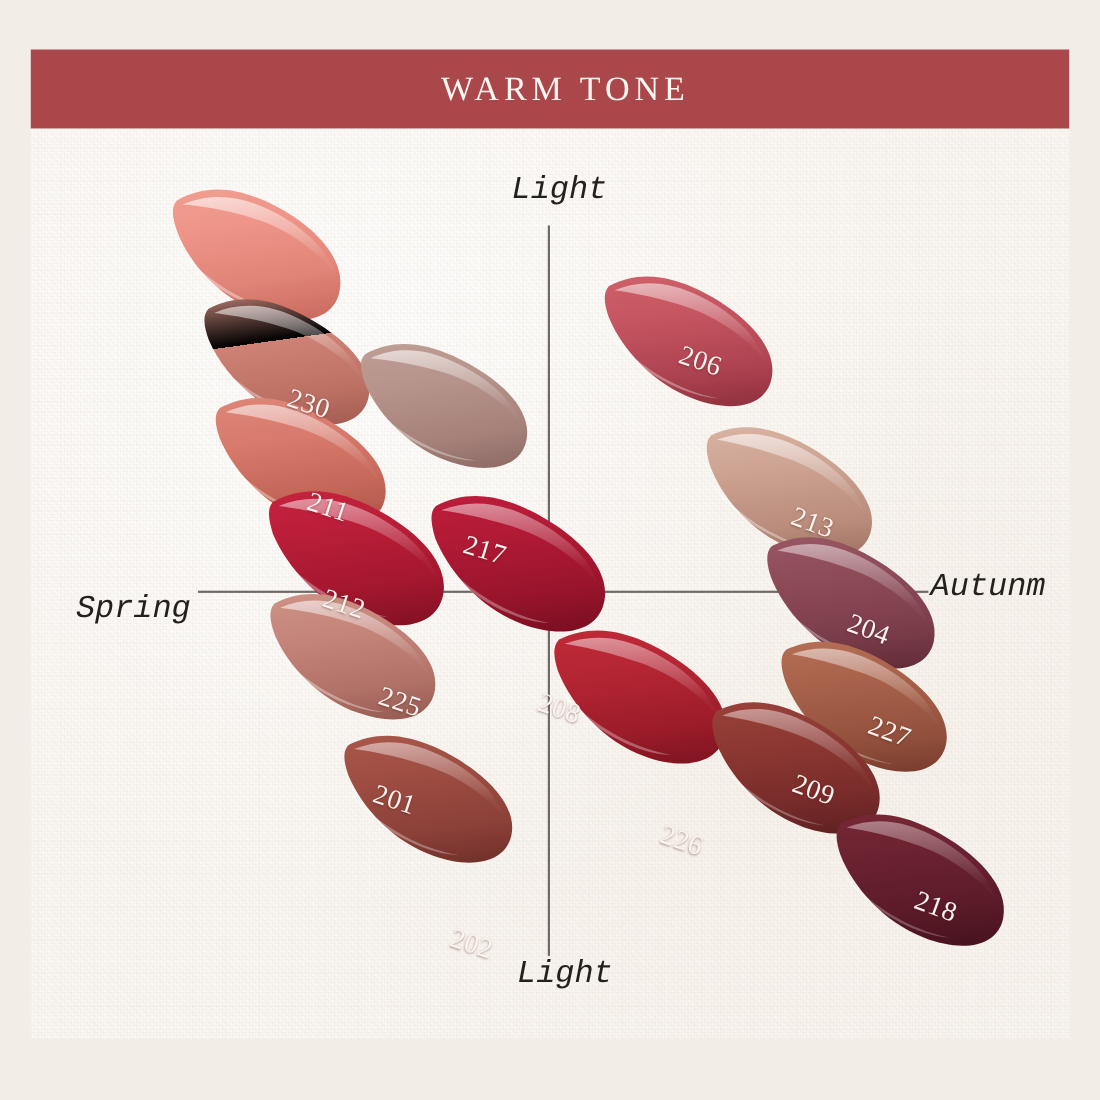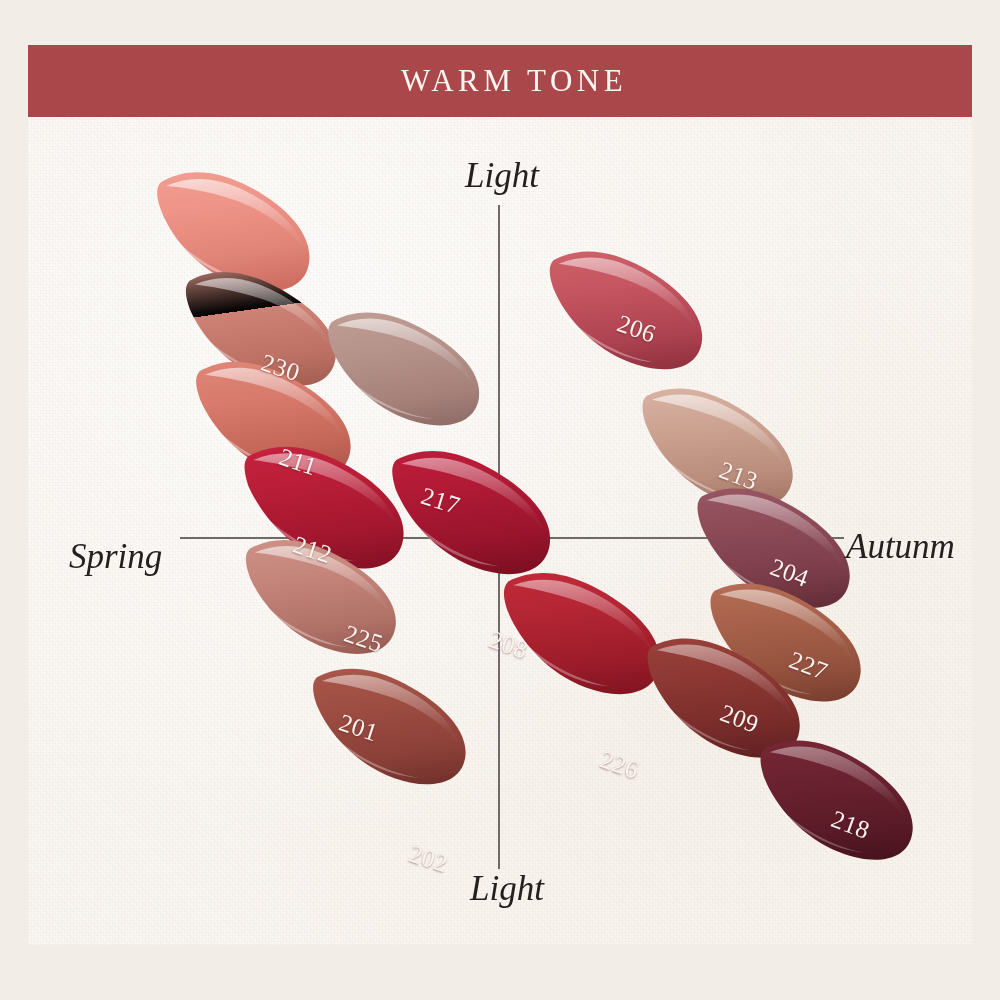"Light" .axis-label { font-family: Liberation Serif, serif -> Liberation Mono, monospace; font-size: 35px -> 29px }
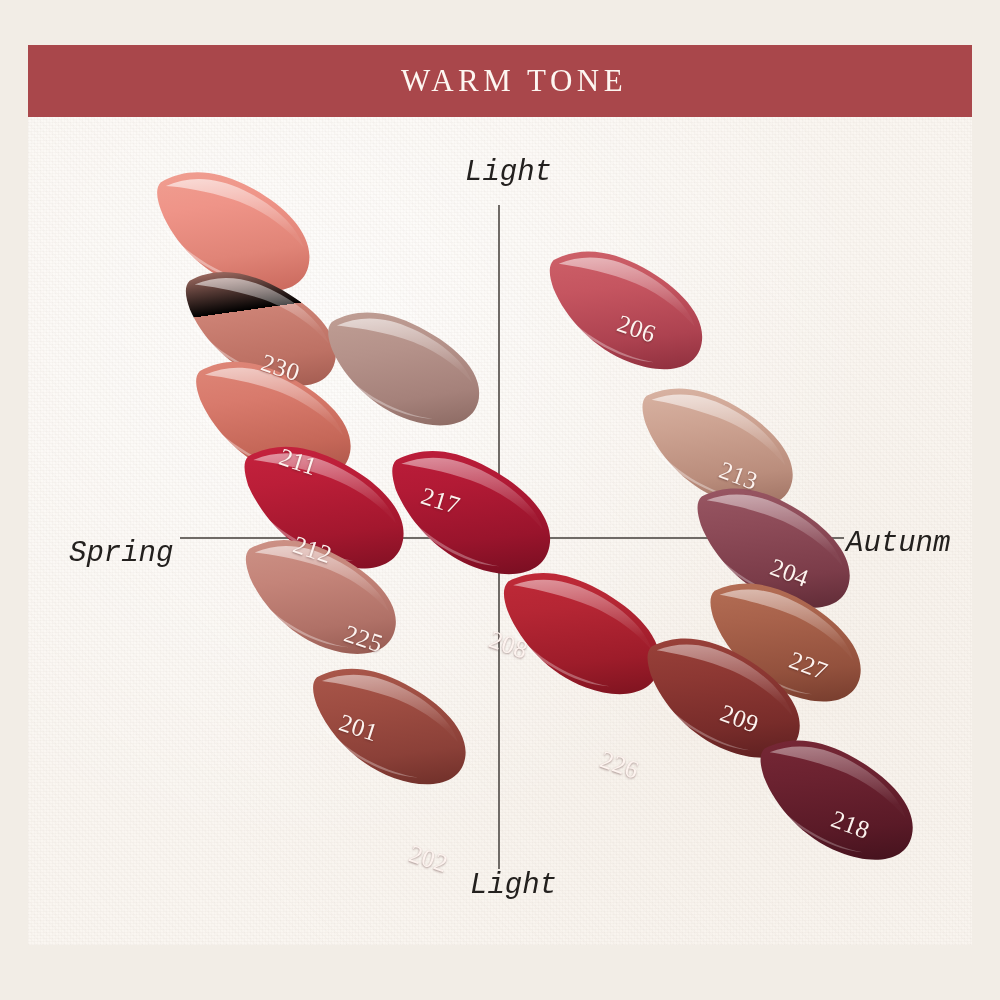"Autunm" div.axis-label { top: 410px -> 400px }
